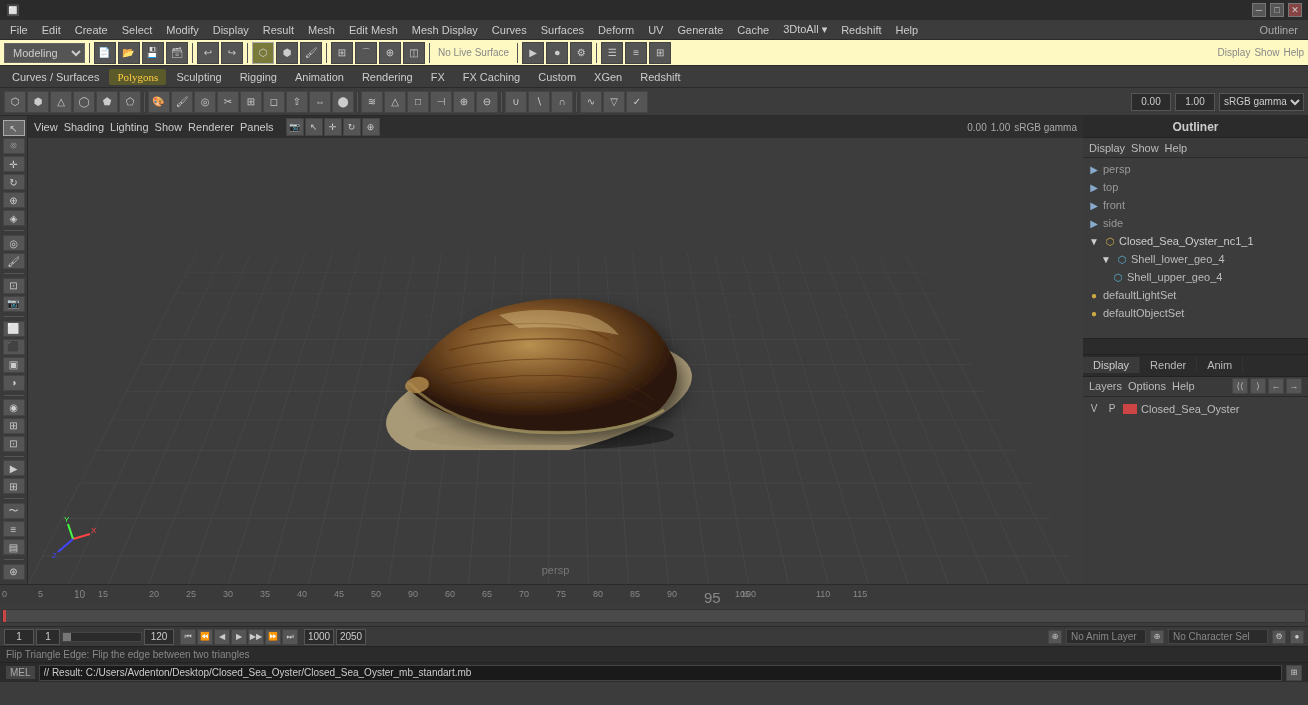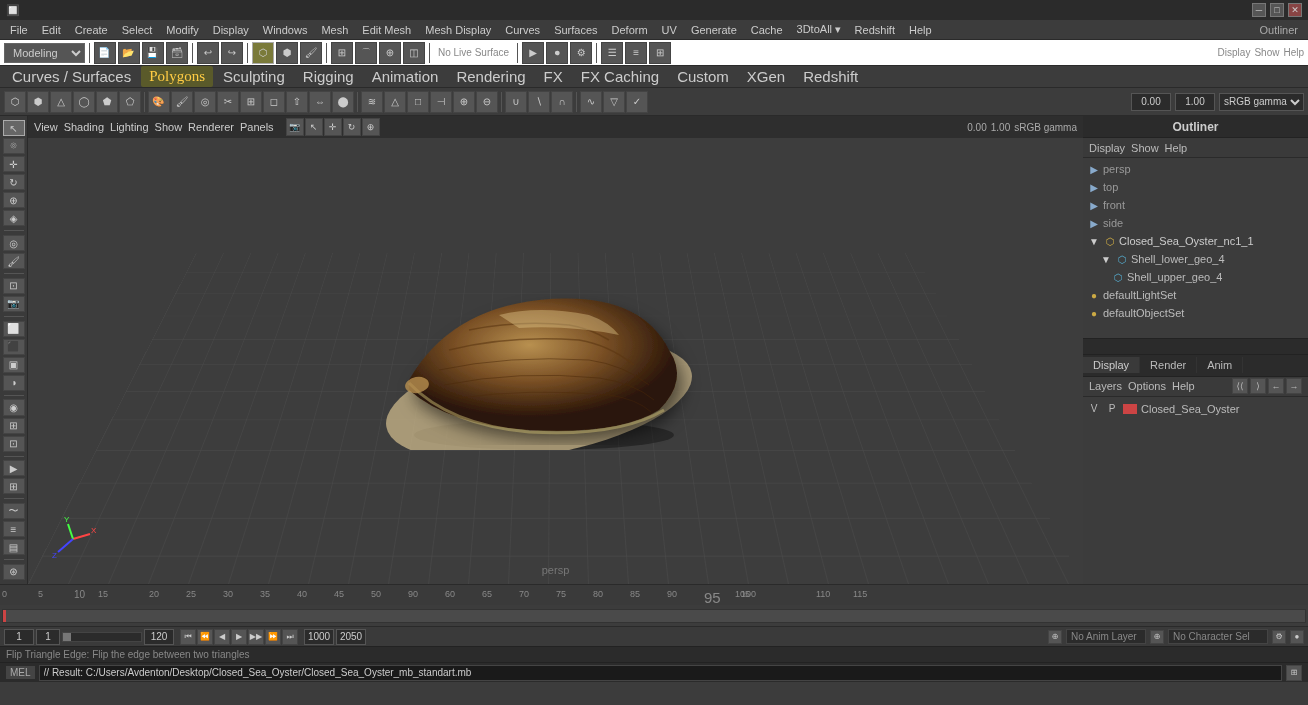"Windows" span.menu-item { text: Windows -> Result }
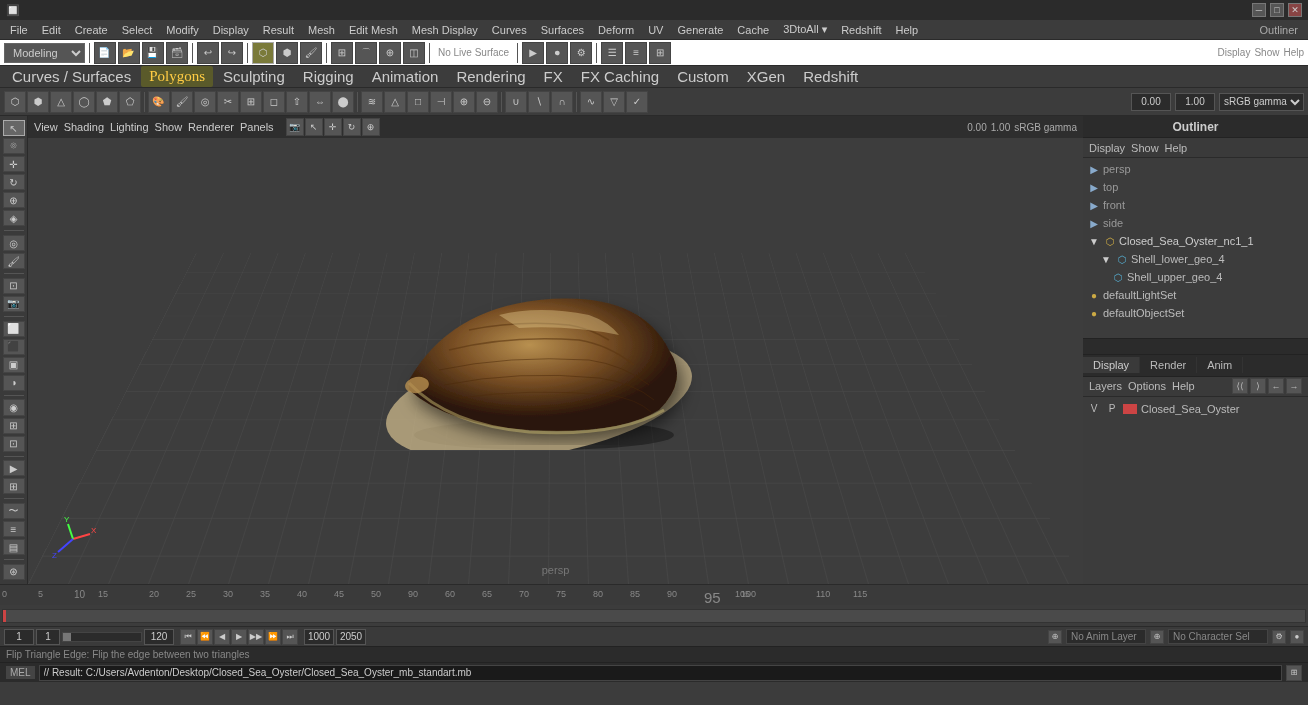"Modeling" #toolbar1 { background: #ffffff -> #fef9c3 }
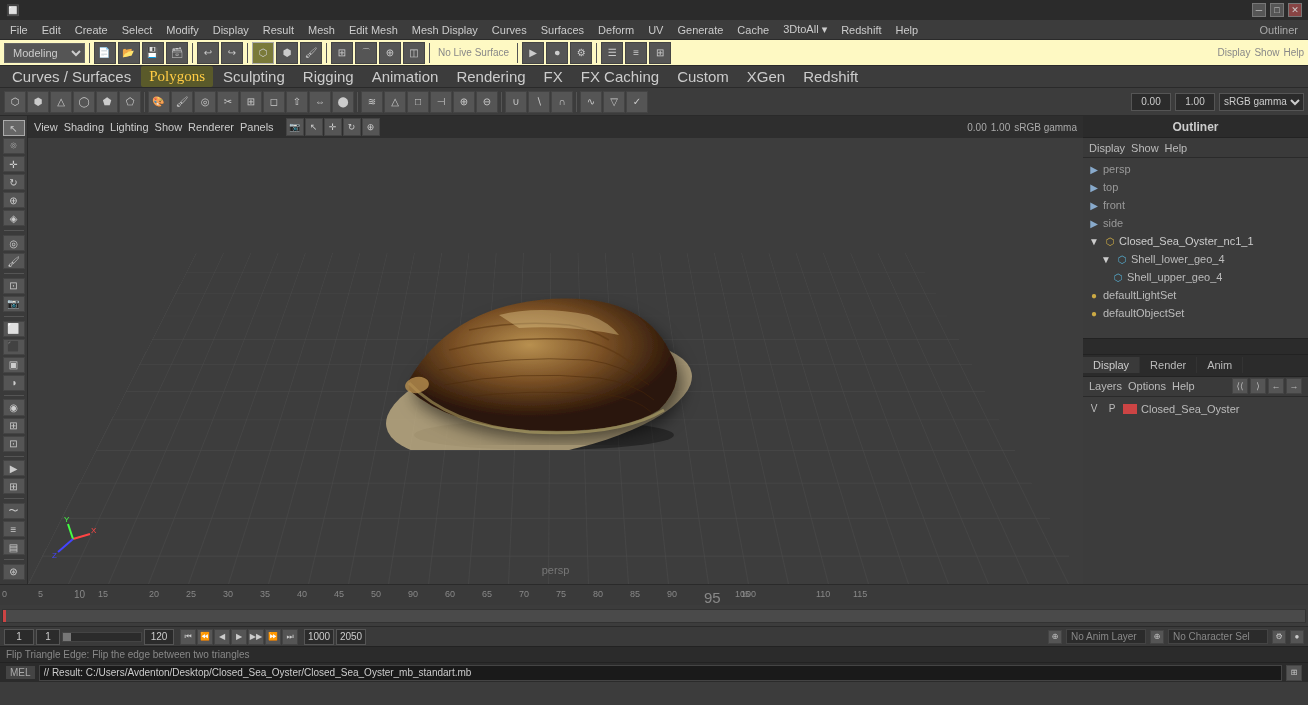"Curves / Surfaces" .sub-menu-item { font-size: 15px -> 11px }
